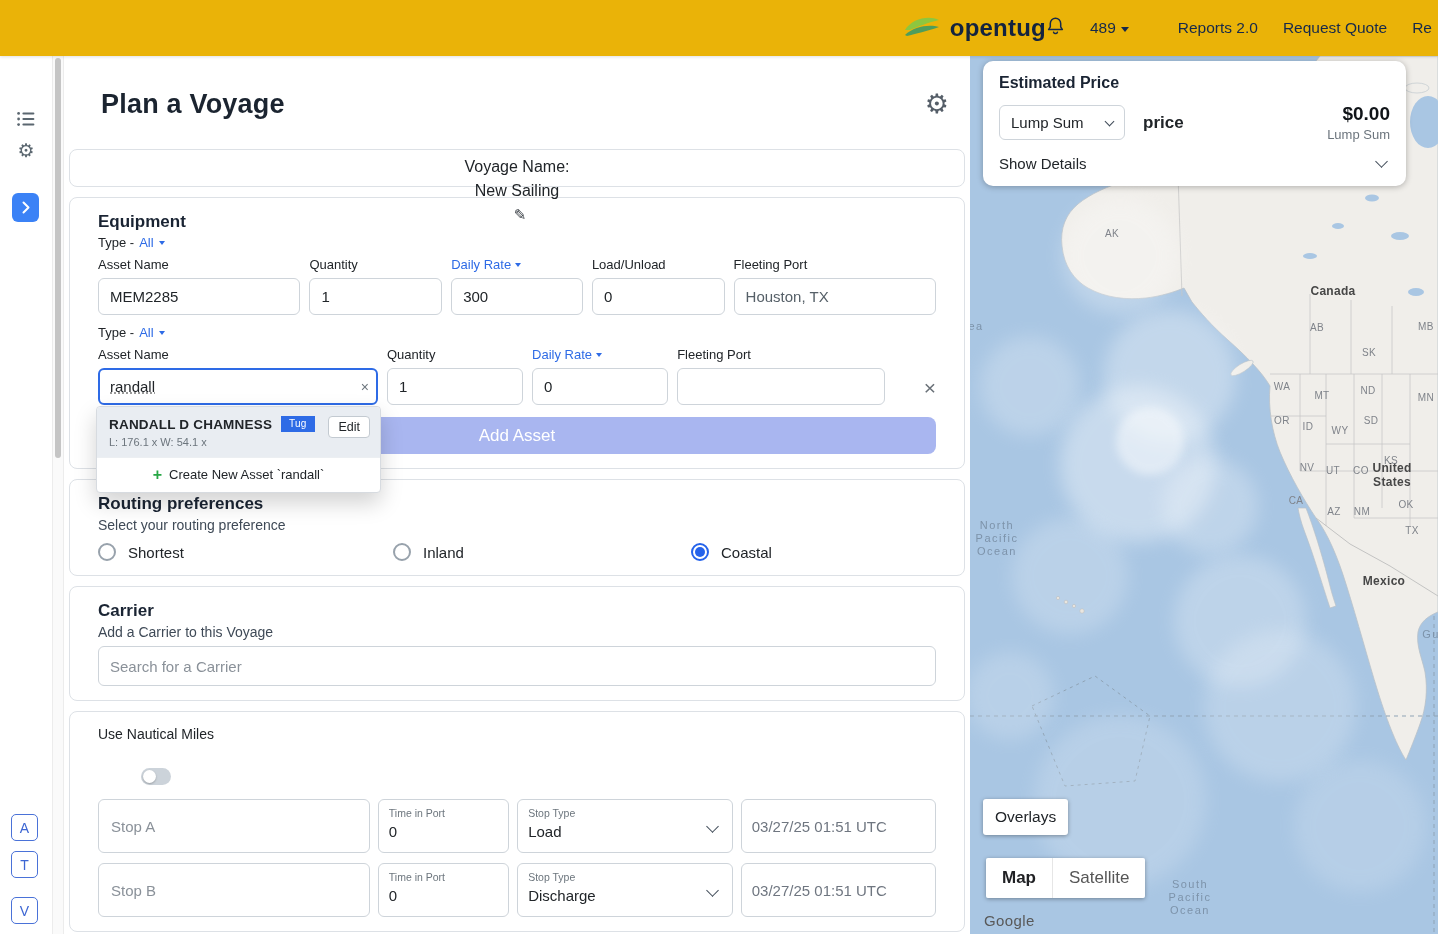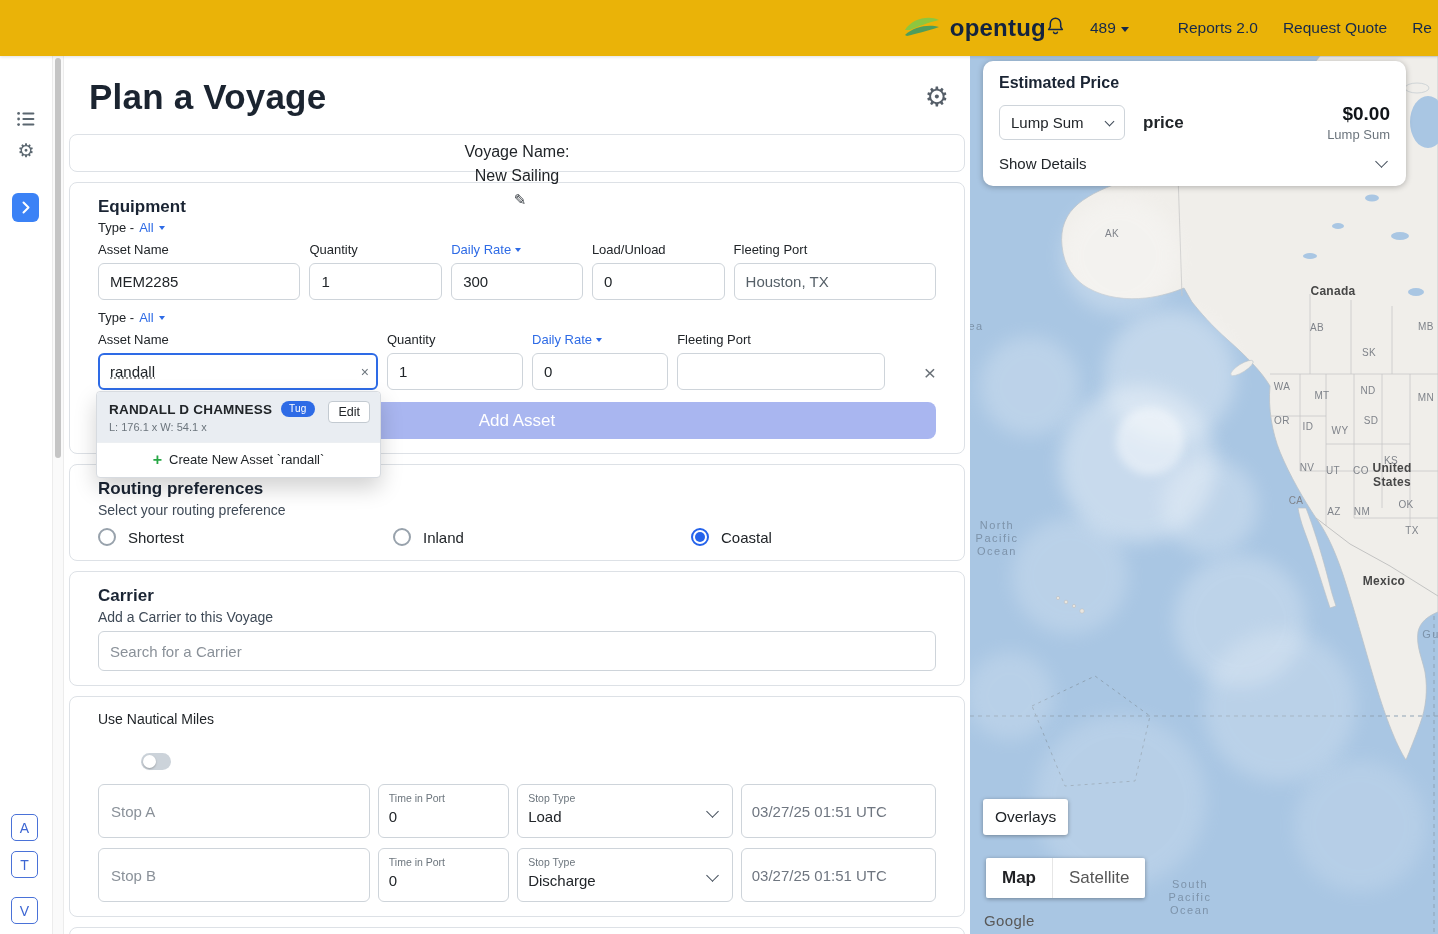"Plan a Voyage" h1 { font-size: 35px -> 27px; margin: 4px -> 16px }
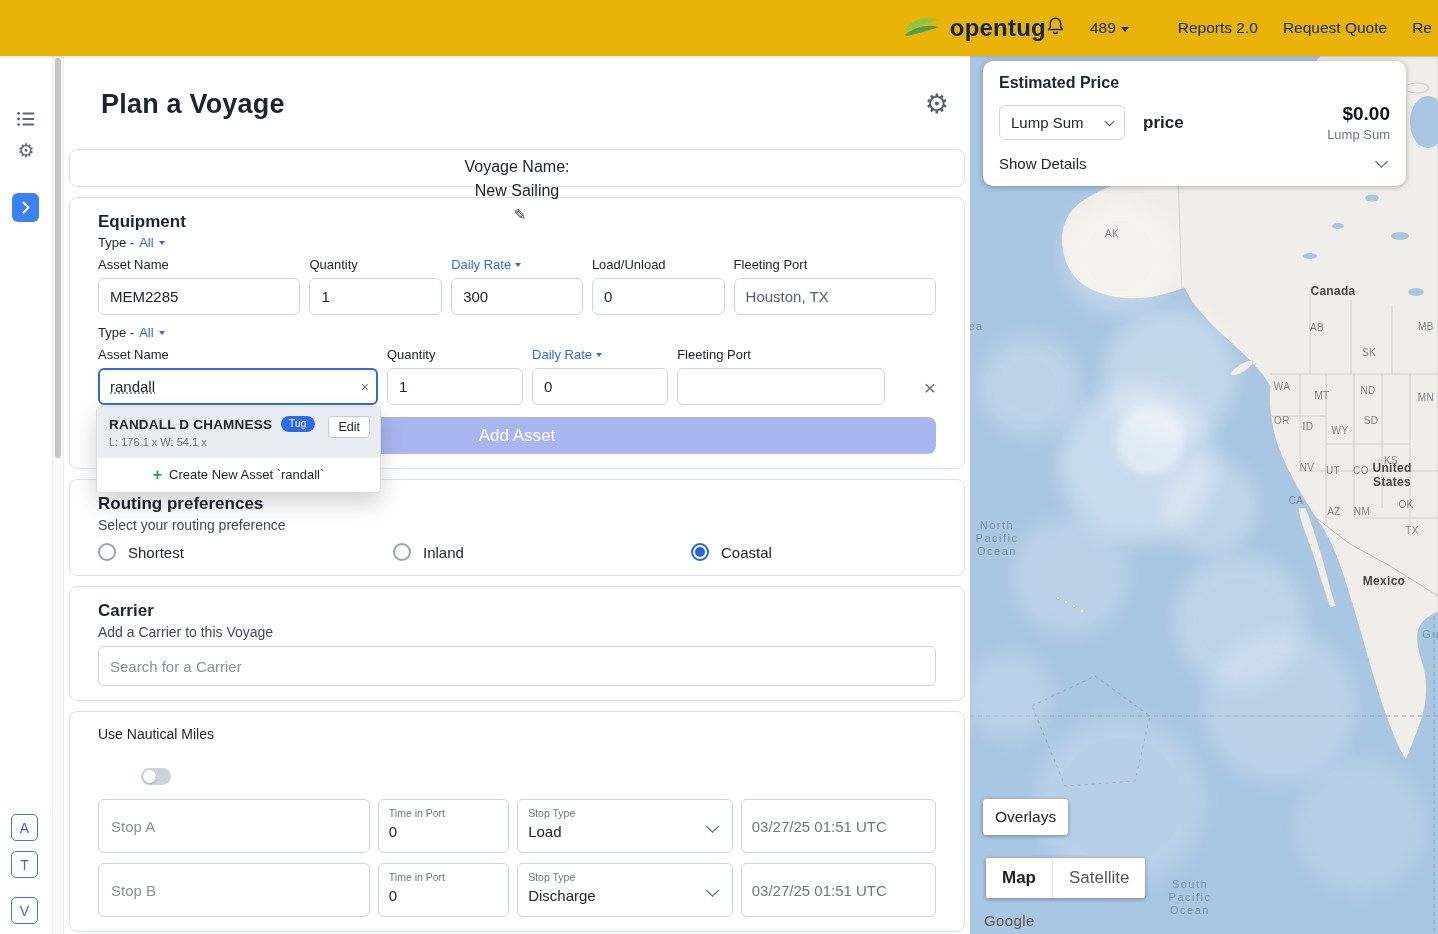"Tug" .dd-badge { border-radius: 8px -> 0 }
